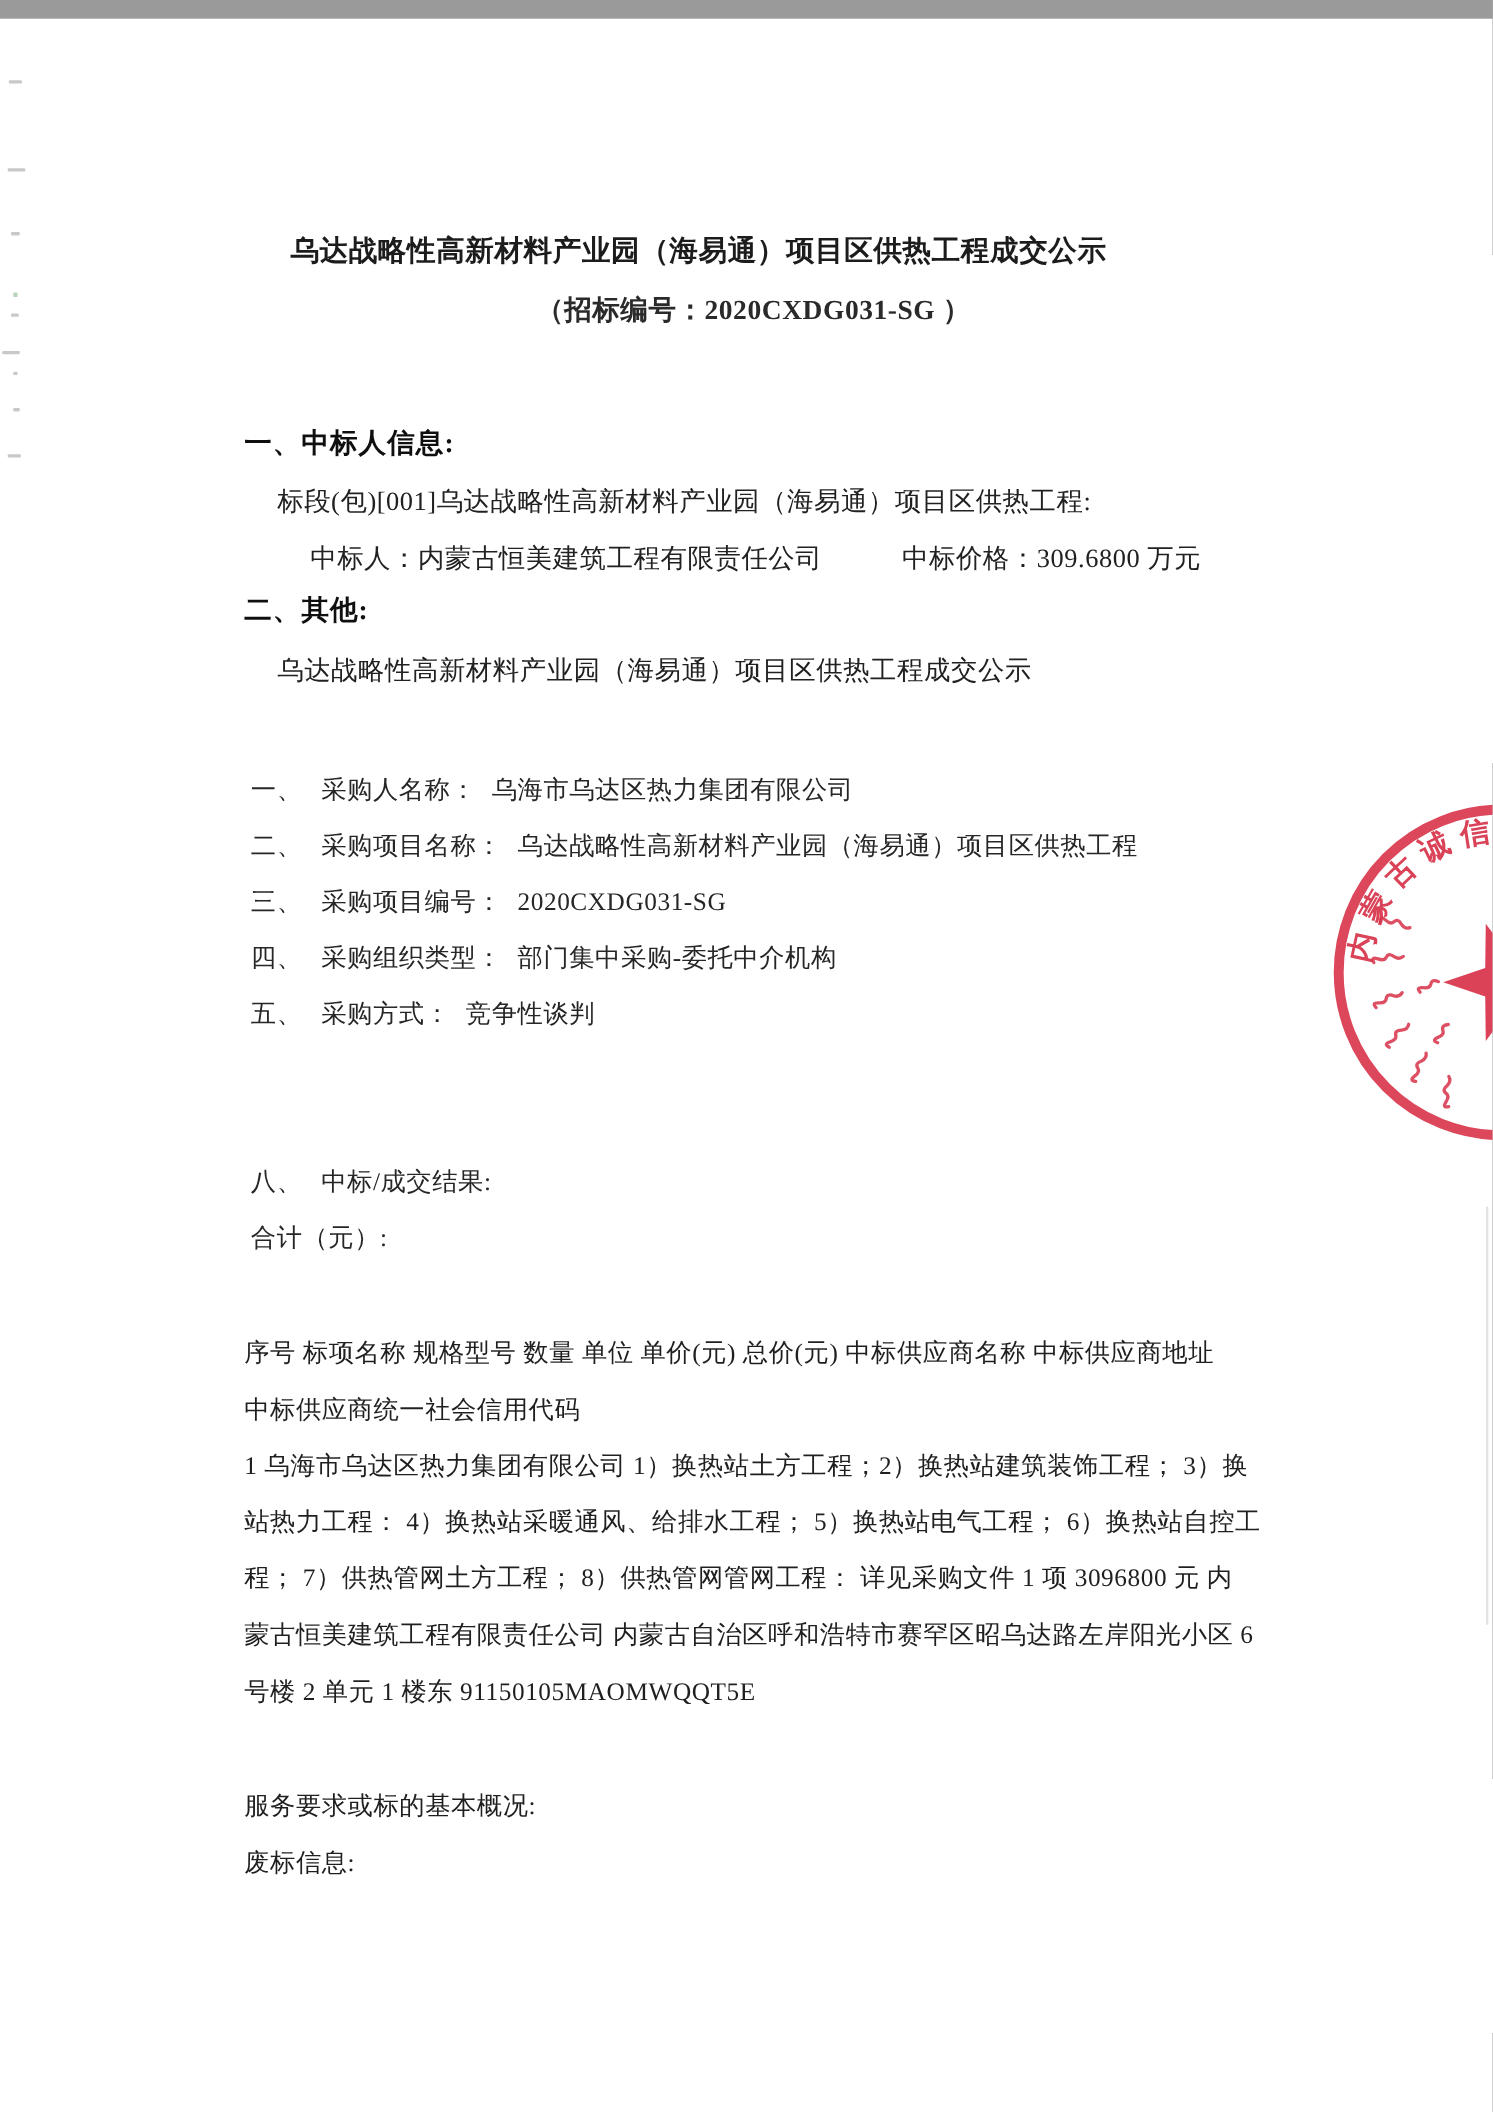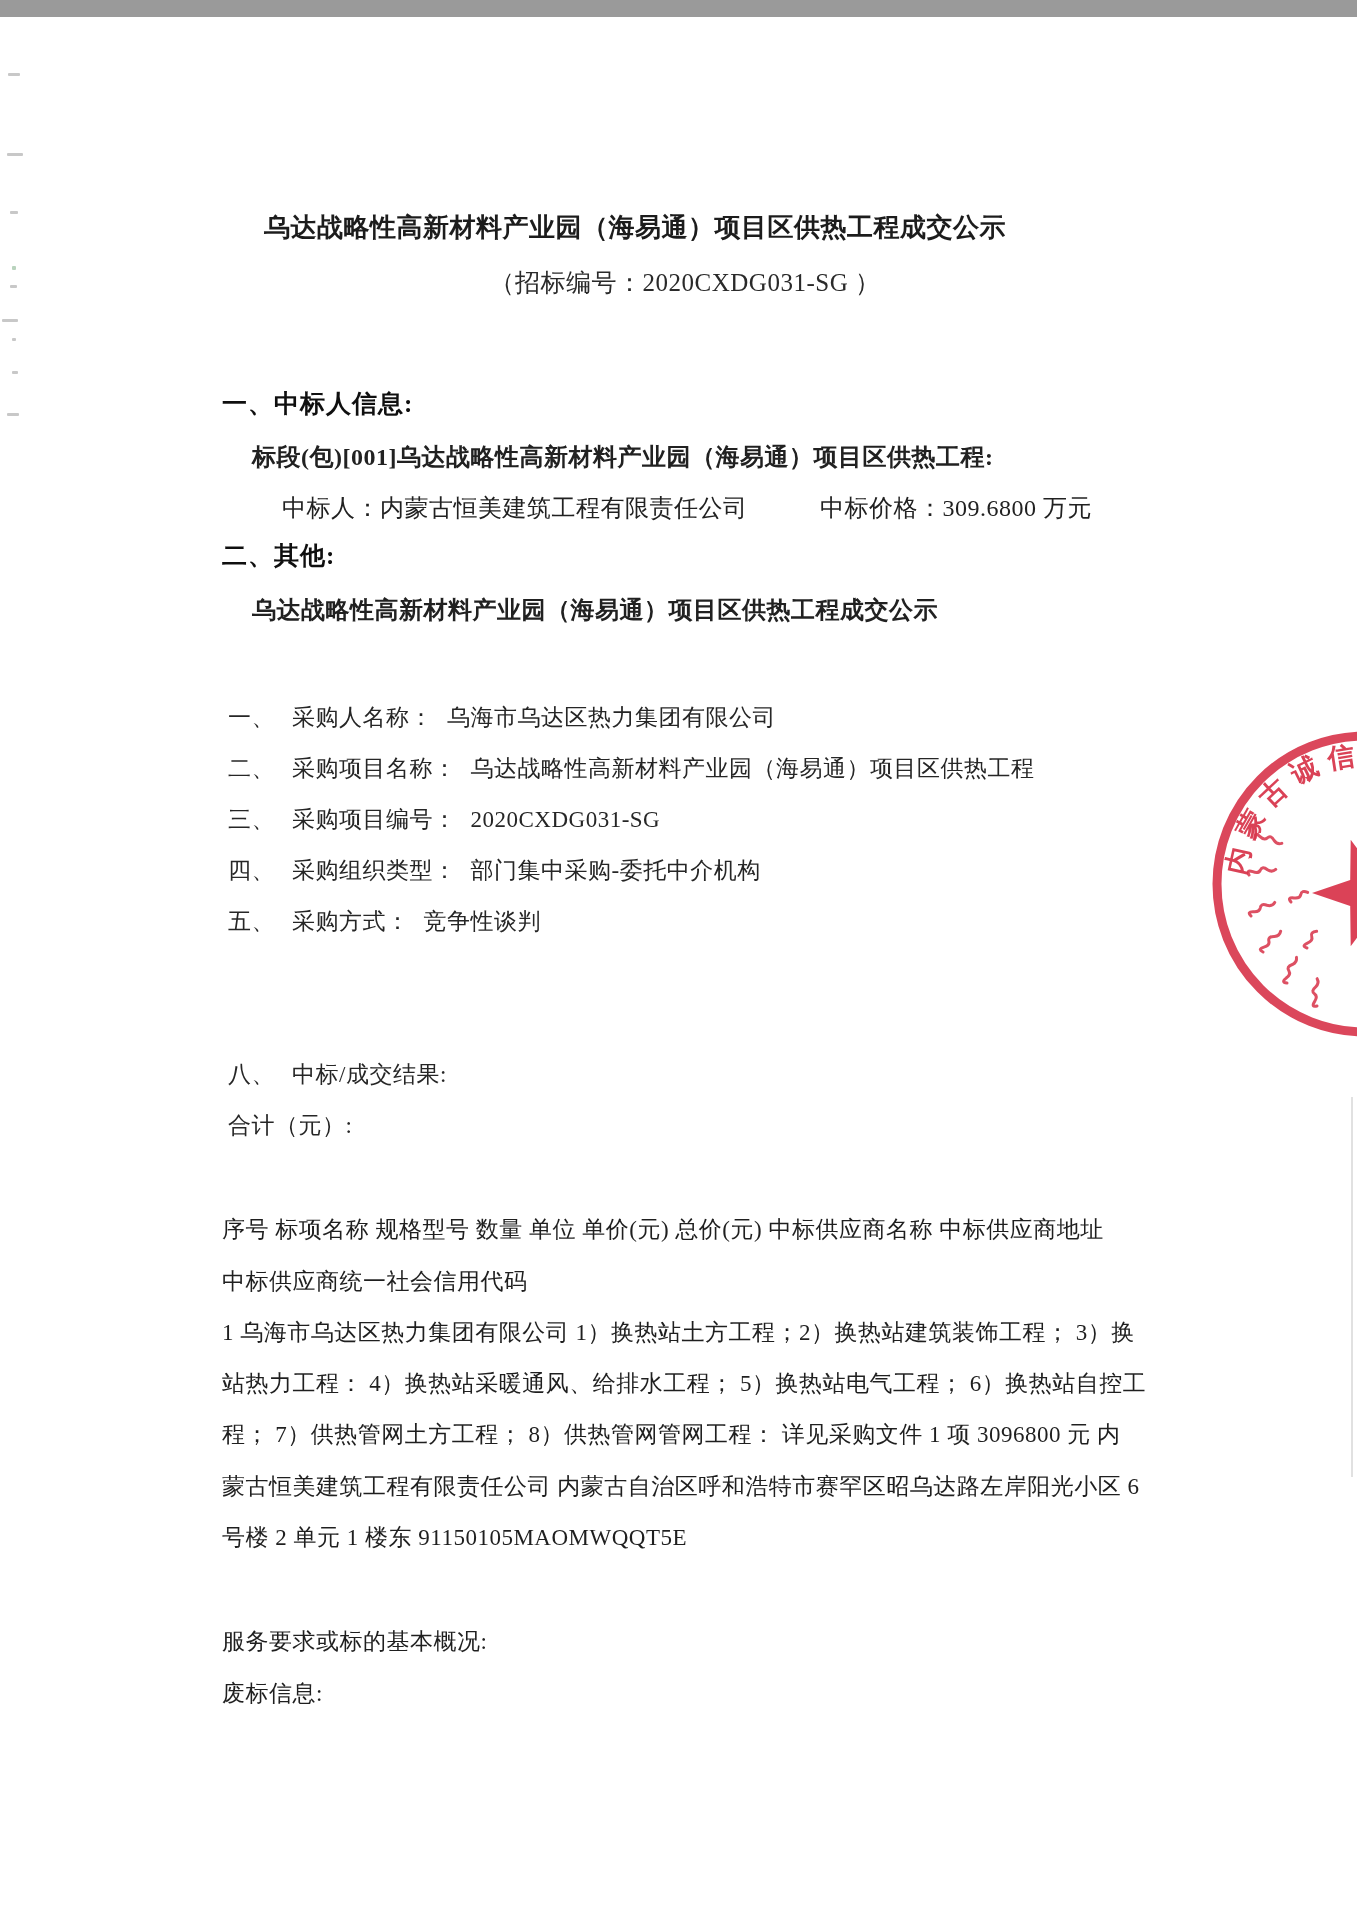"（招标编号：2020CXDG031-SG ）" .subtitle { font-weight: normal -> bold }
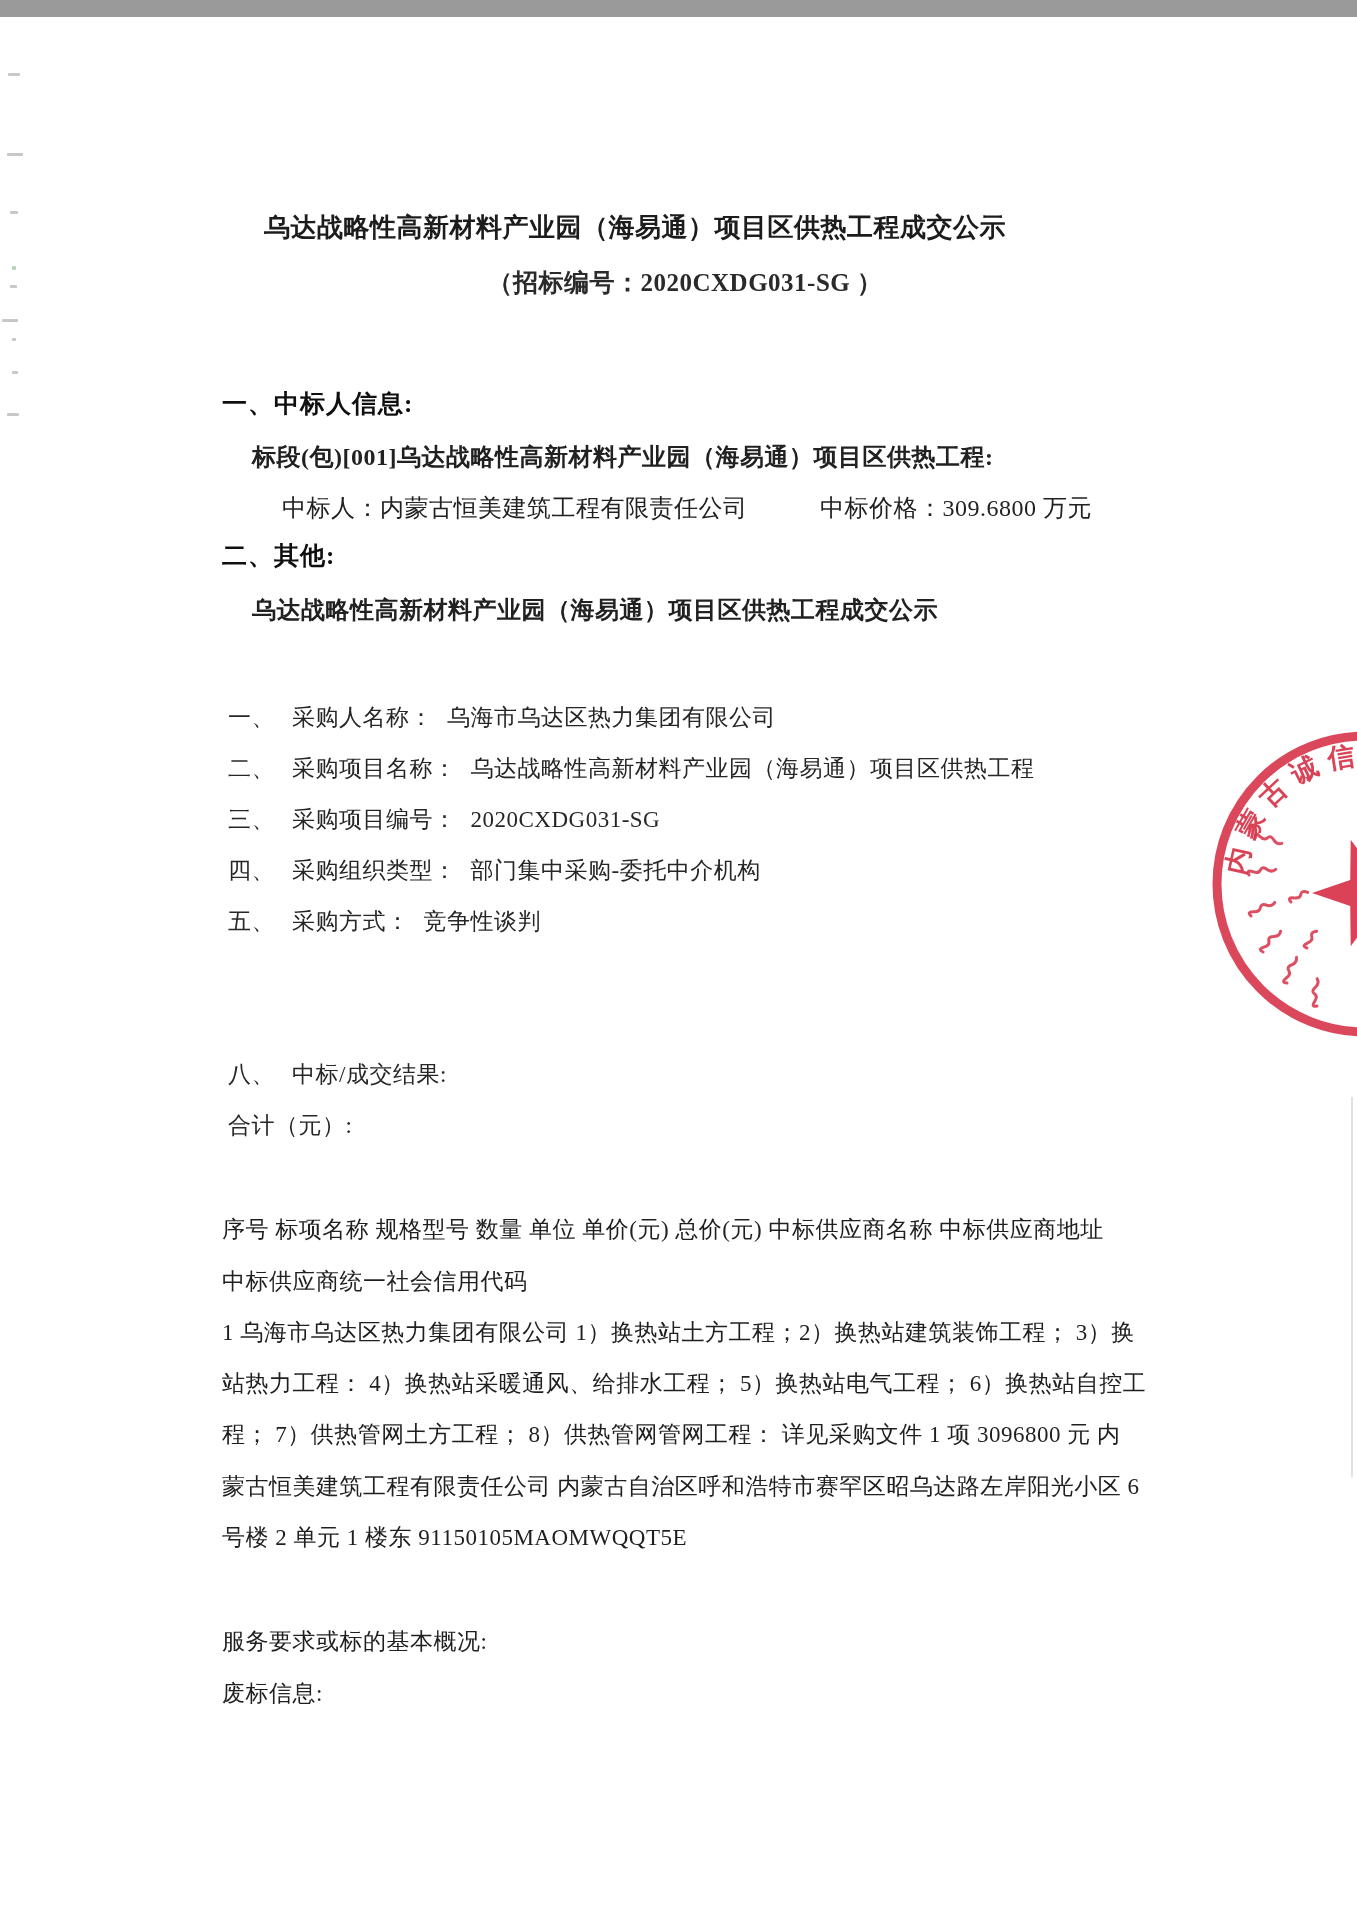"标段(包)[001]乌达战略性高新材料产业园（海易通）项目区供热工程:" .ind { font-weight: bold -> none }
